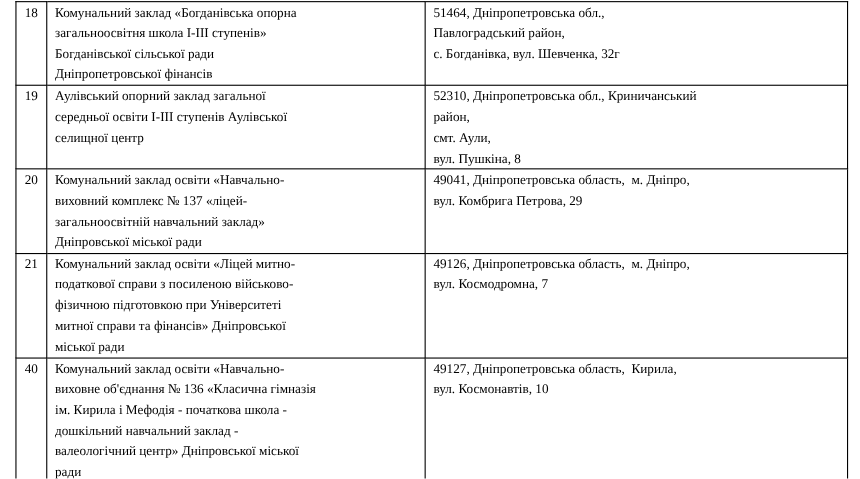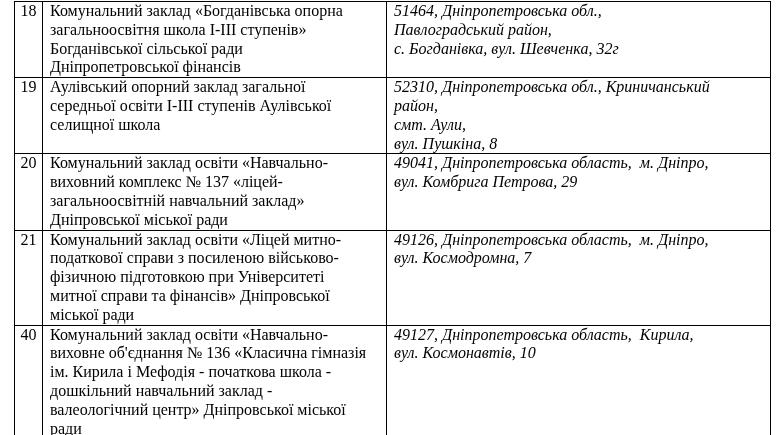"18" table.doc-table td { font-size: 16px -> 12px }
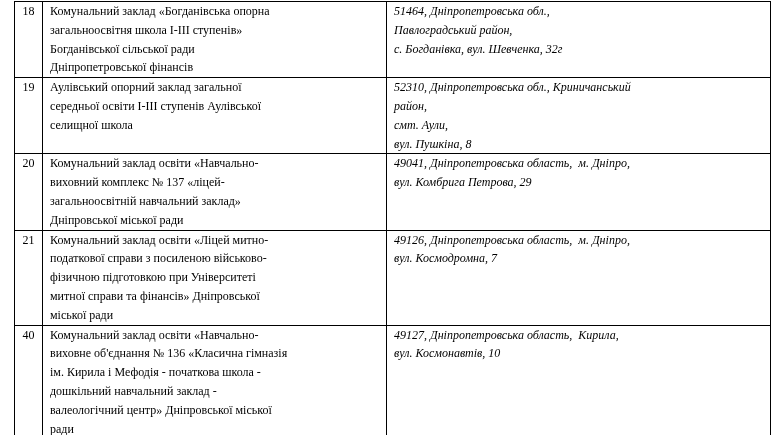"51464, Дніпропетровська обл.," td.addr { font-style: italic -> none }
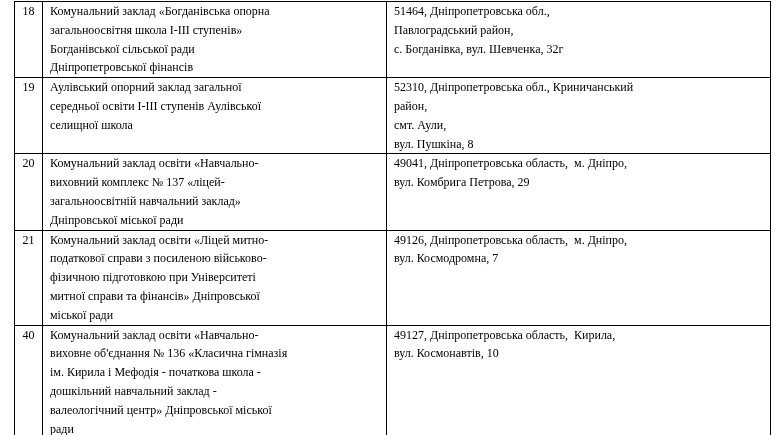"селищної школа" span.line { text: школа -> центр }
